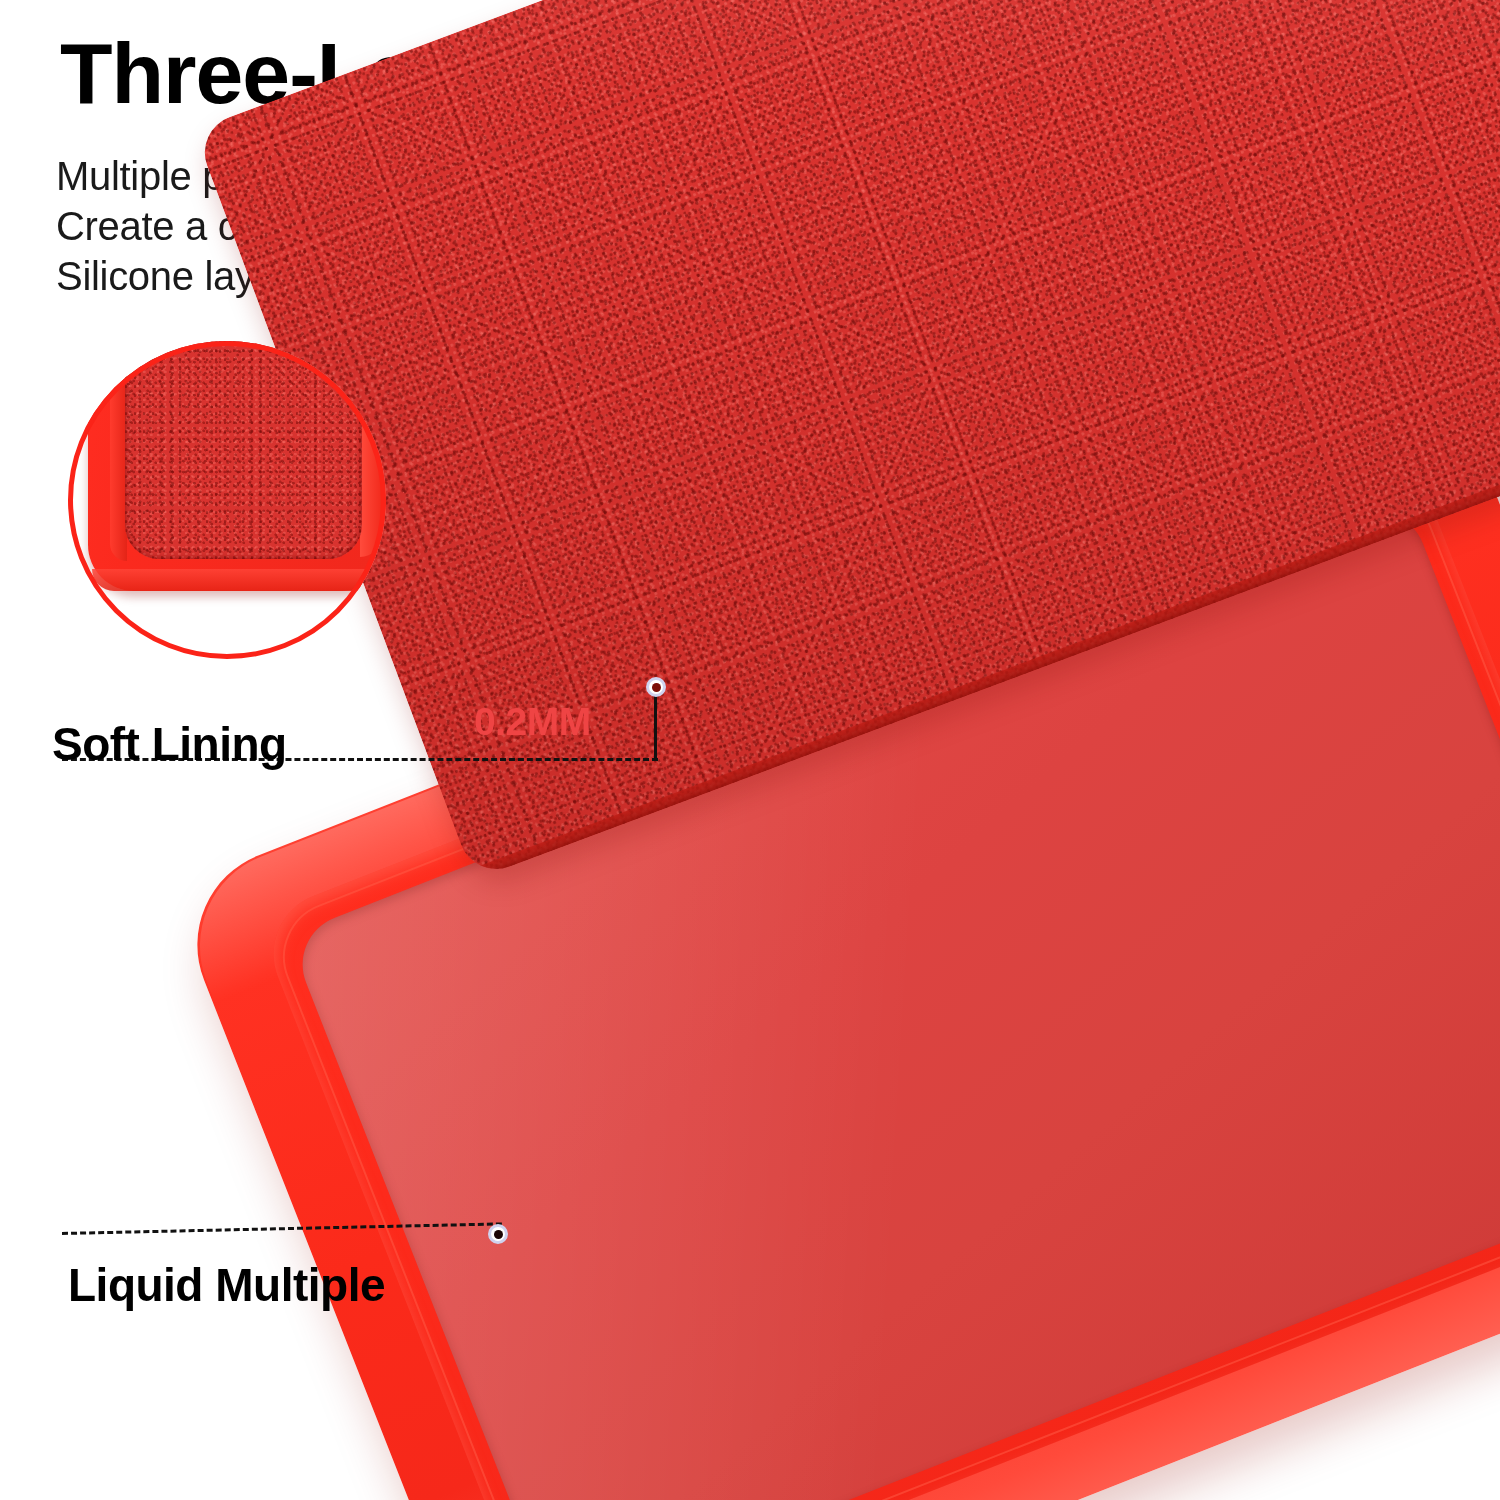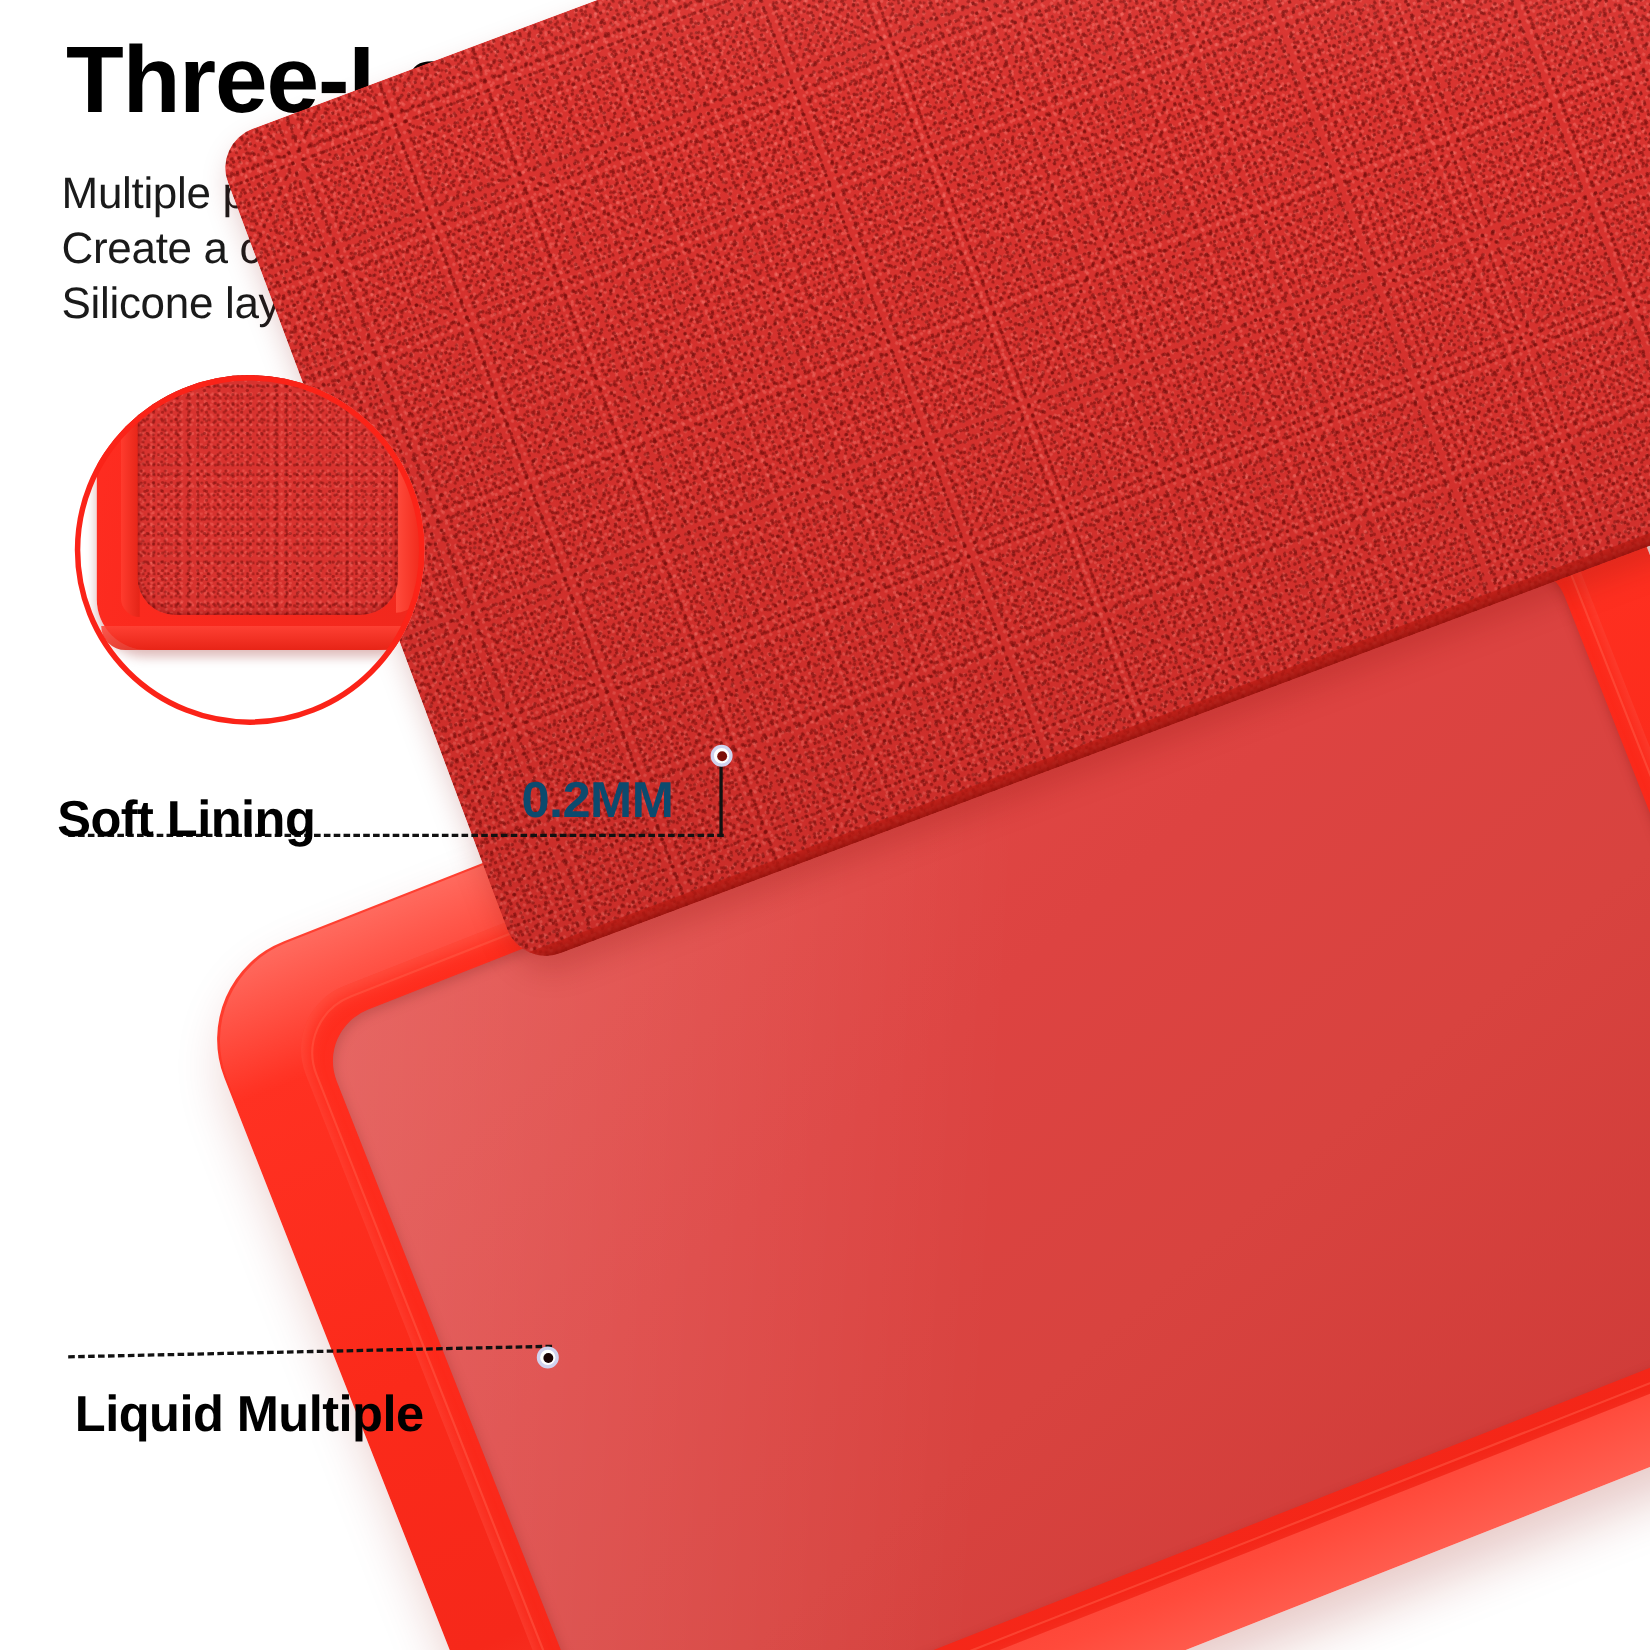"0.2MM" #label-thickness { color: #0c4a6e -> #ef4444; font-size: 46px -> 39px }
